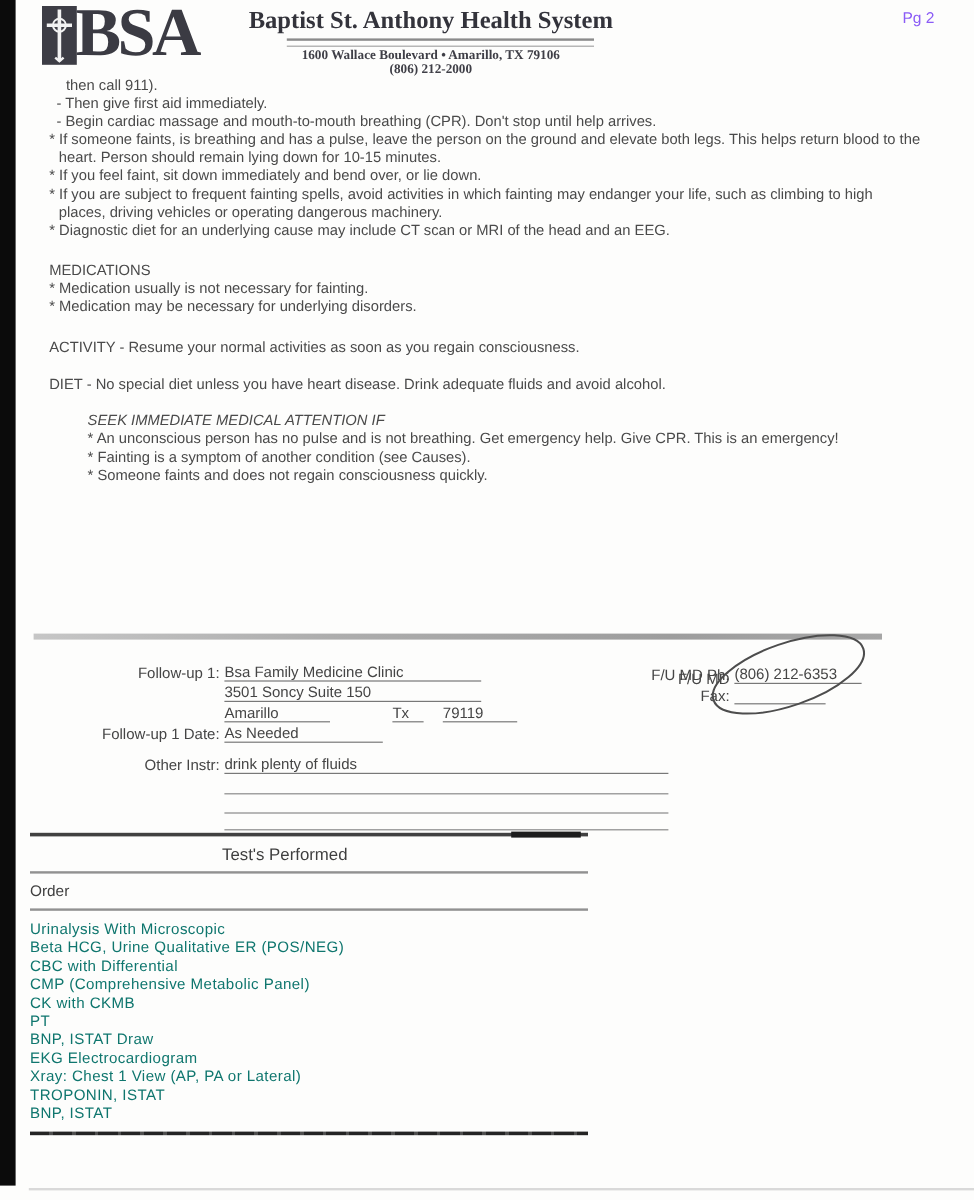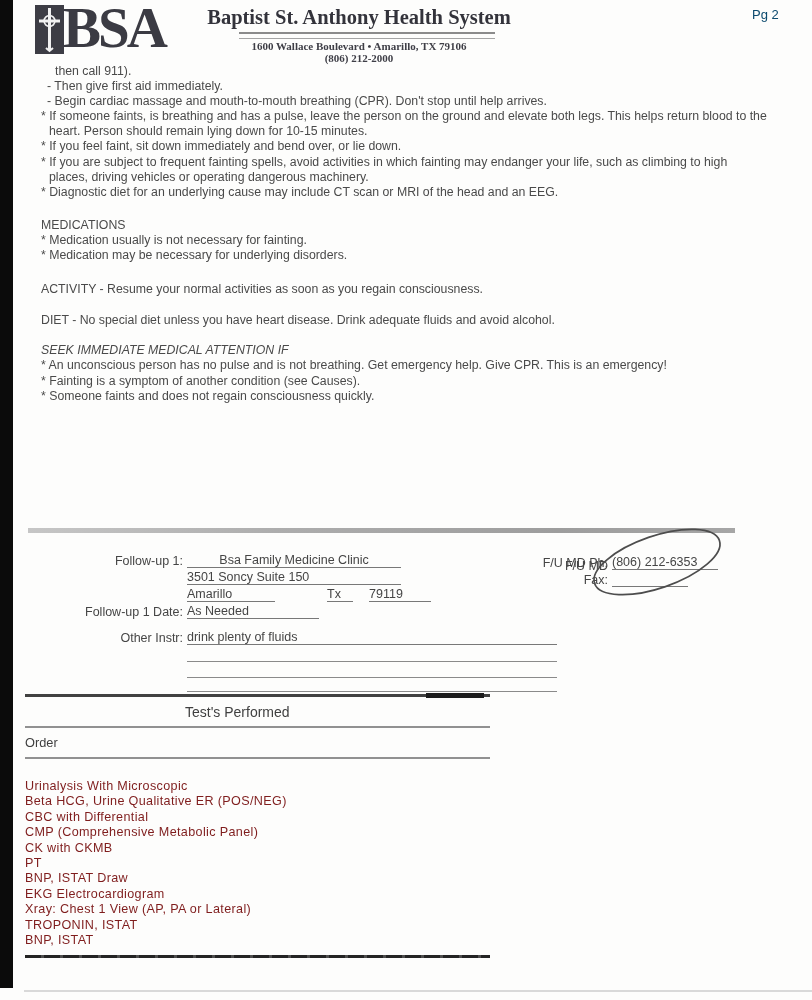"Pg 2" .pg-num { color: #0c4a6e -> #8b5cf6 }
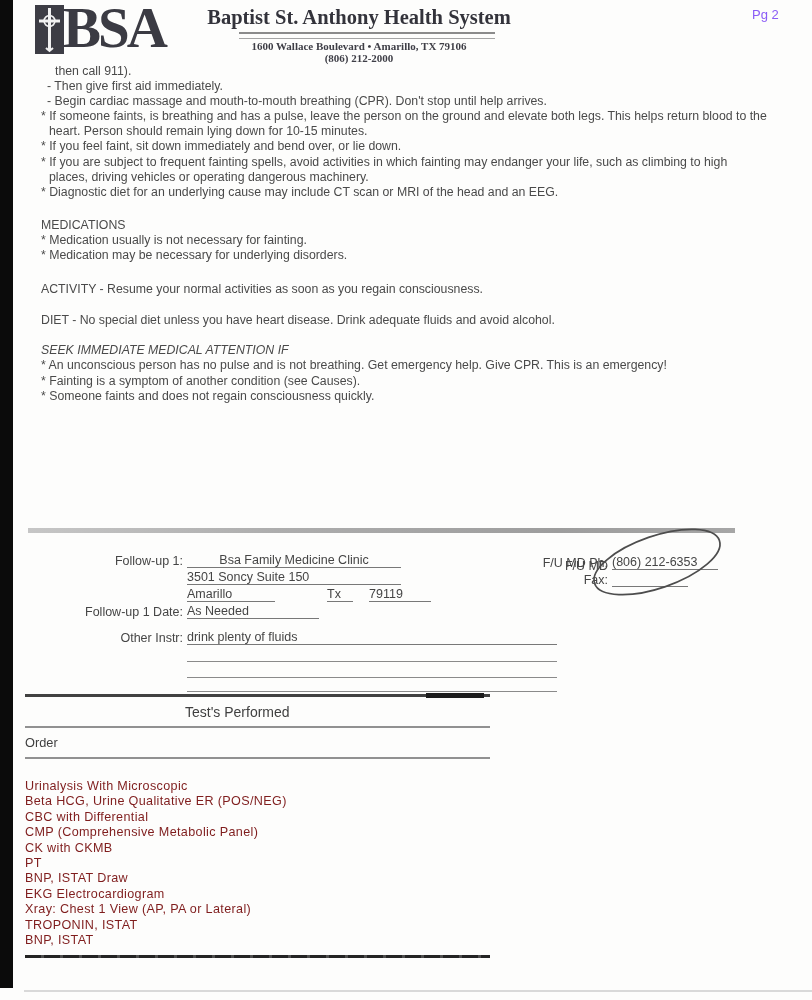"SEEK IMMEDIATE MEDICAL ATTENTION IF" .sec-seek { margin-left: none -> 32px }
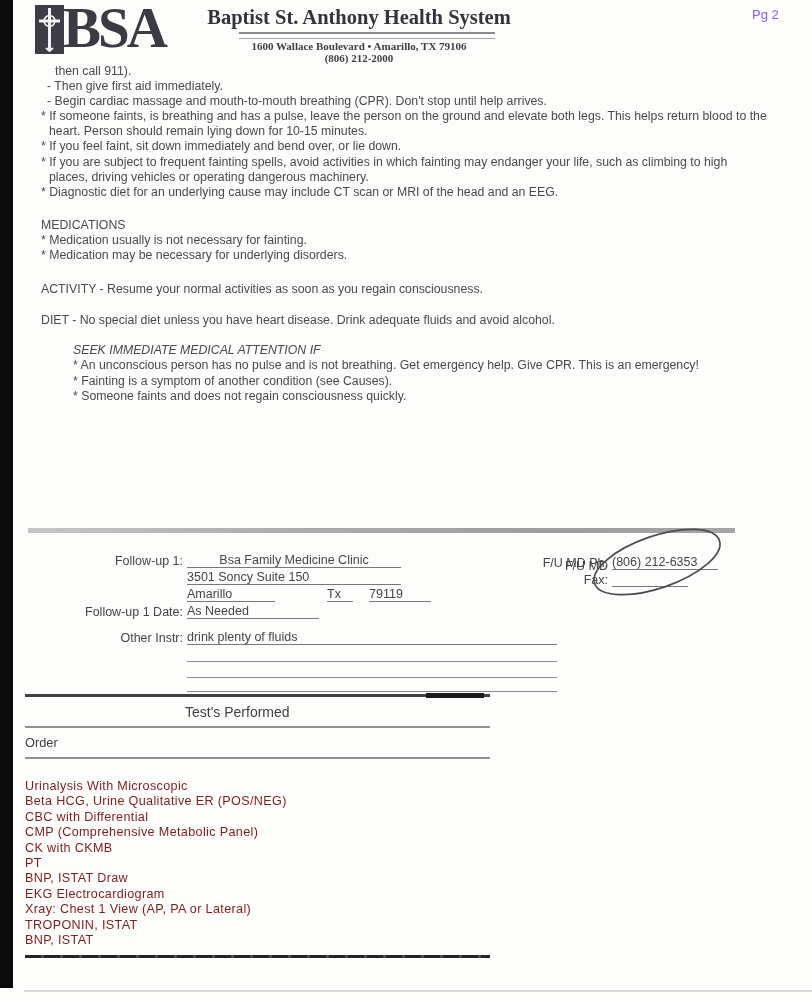"Bsa Family Medicine Clinic" .w-clinic { text-align: center -> none }
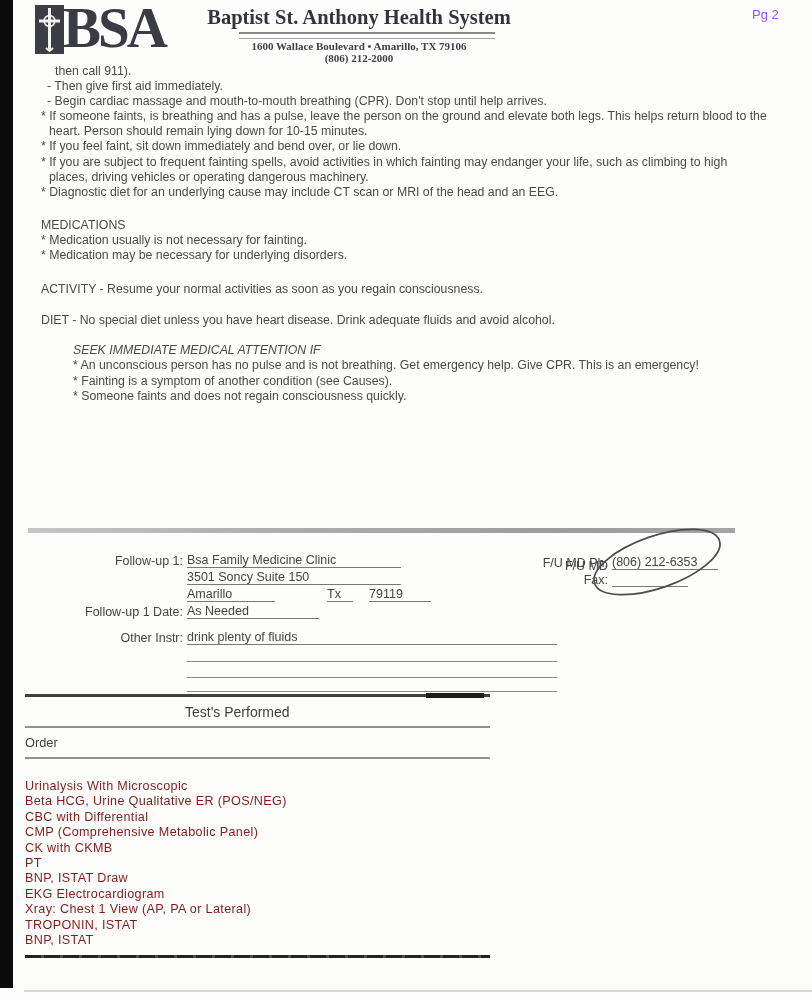"Urinalysis With Microscopic" .order-list { color: #7f1d1d -> #0f766e; margin-top: 20px -> 8px }
